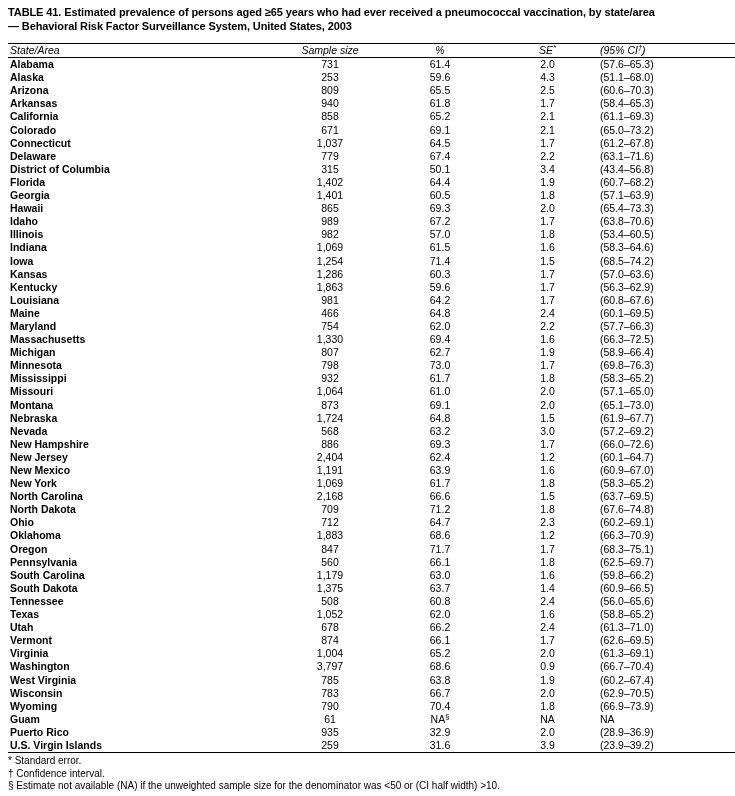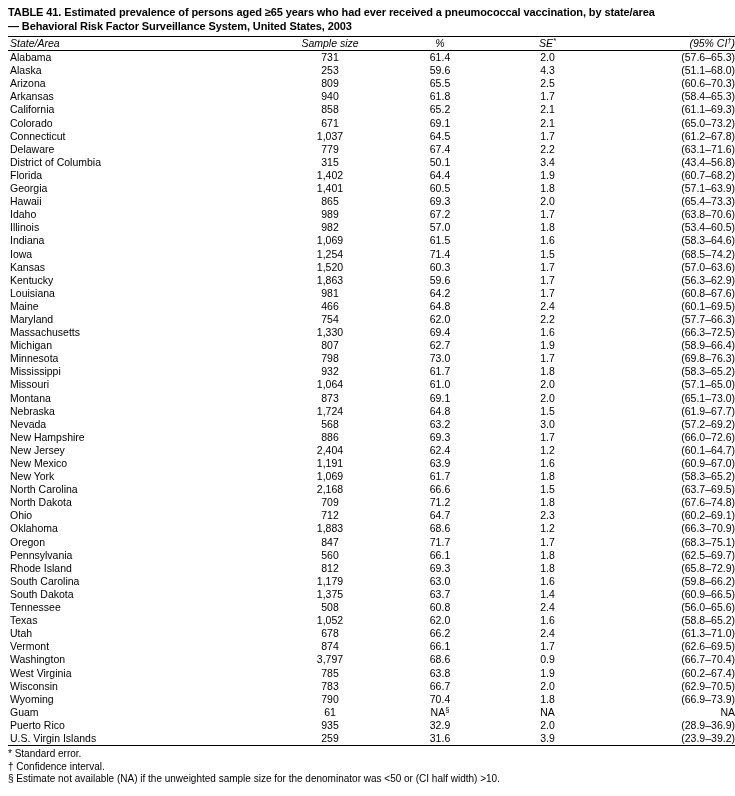"TABLE 41. Estimated prevalence of" .title { margin: 0 0 3px 0 -> 0 0 10px 0 }
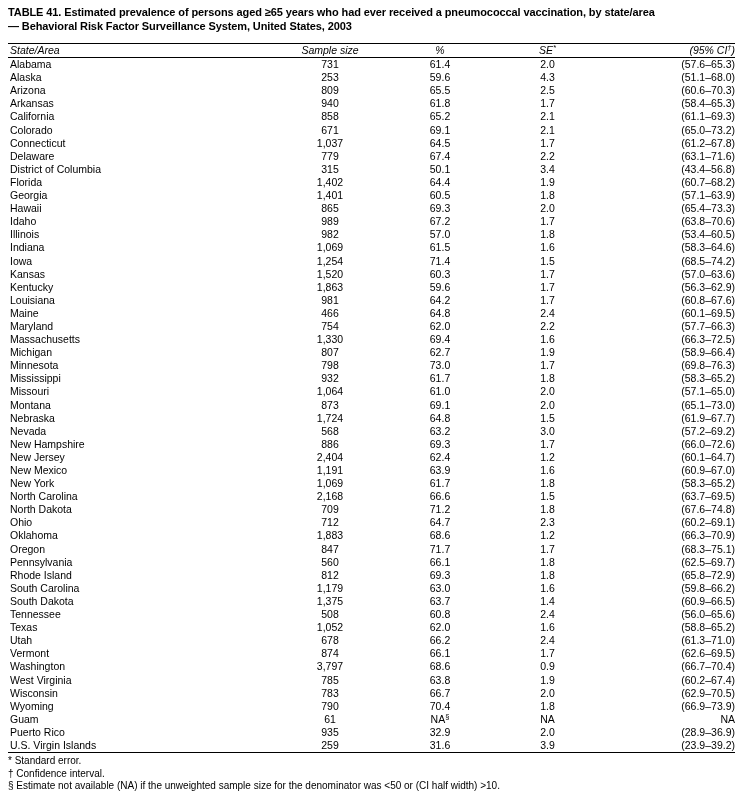"(95% CI†)" .c-ci { text-align: right -> left }
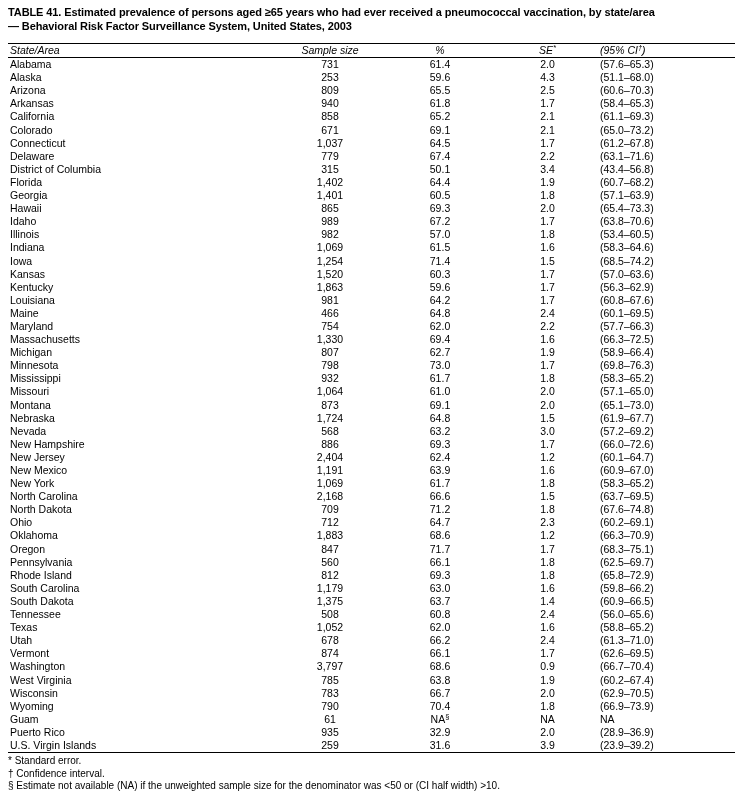"Alabama" tbody td.c-state { font-weight: none -> bold }
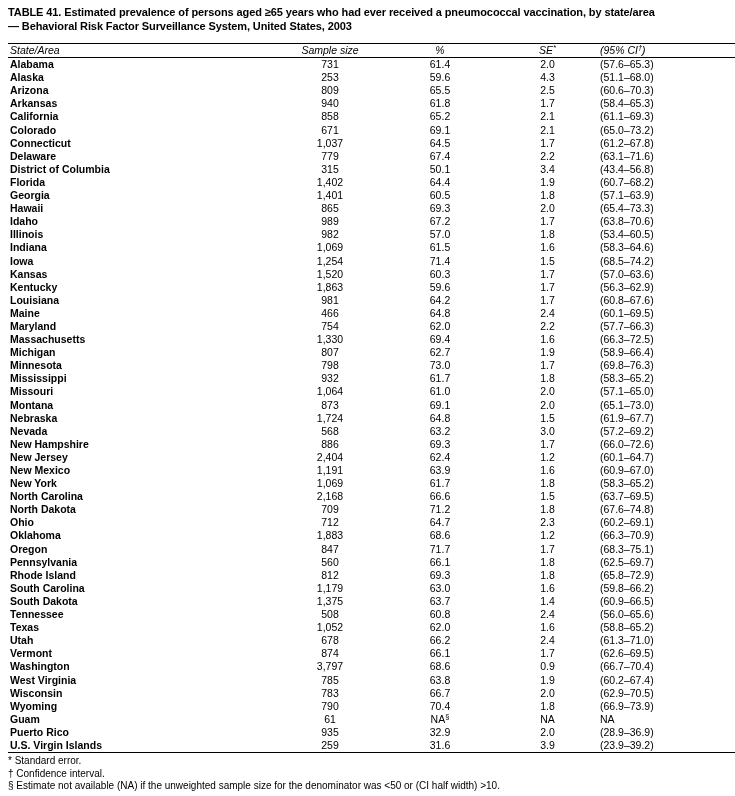"1,520" td.c-n { text: 1,520 -> 1,286 }
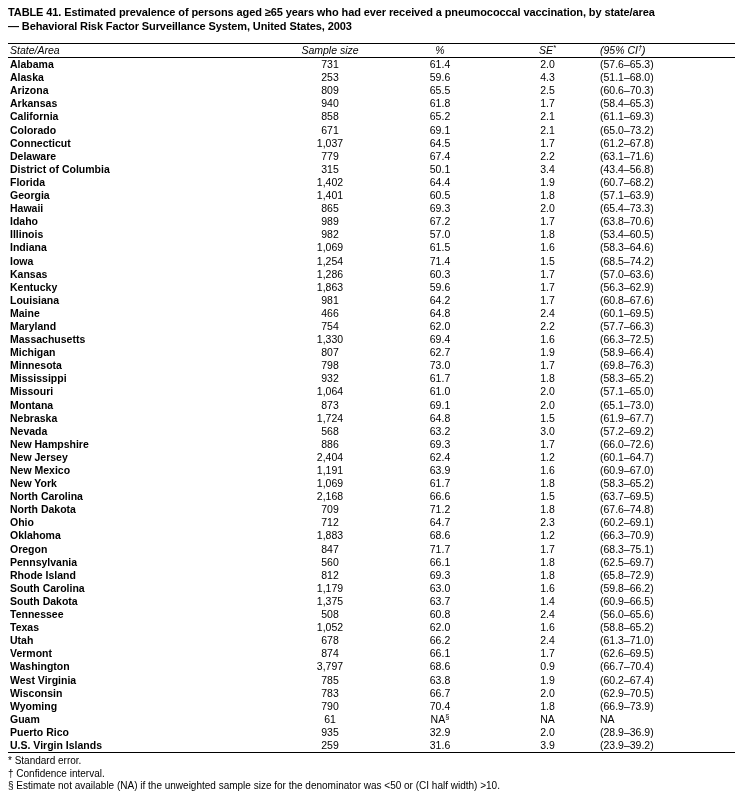"Rhode Island" tr { html: <tr> <td>Rhode Island</td> <td>812</td> <td>69.3</td> <td>1.8</td> <td>(65.8–72.9)</td> </tr> -> none }
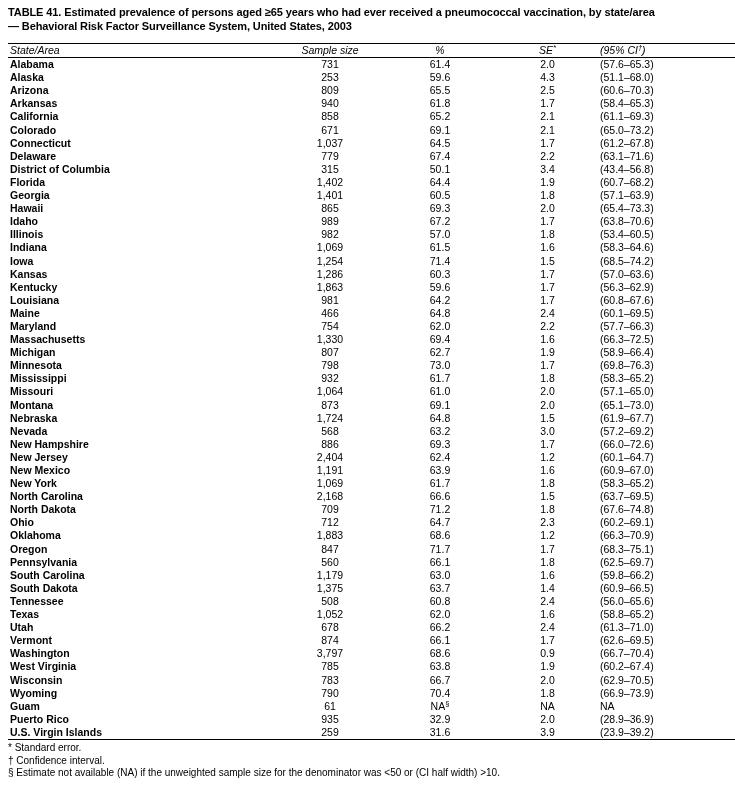"Virginia" tr { html: none -> <tr> <td>Virginia</td> <td>1,004</td> <td>65.2</td> <td>2.0</td> <td>(61.3–69.1)</td> </tr> }
